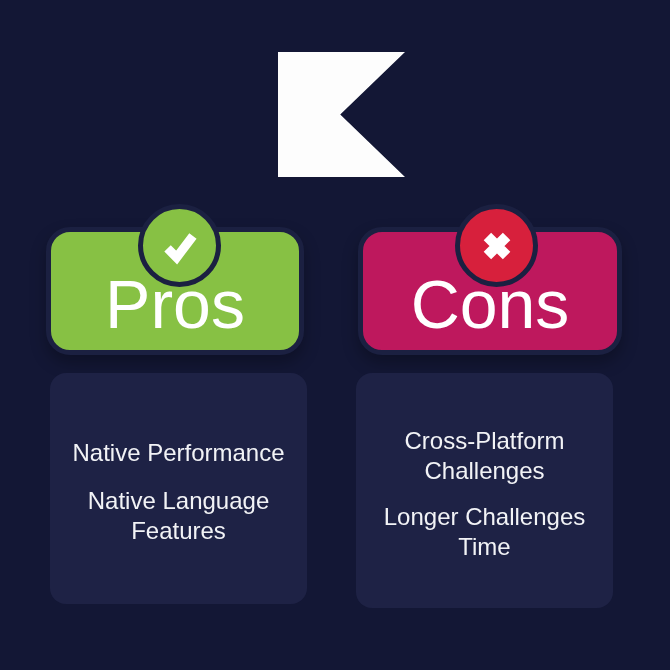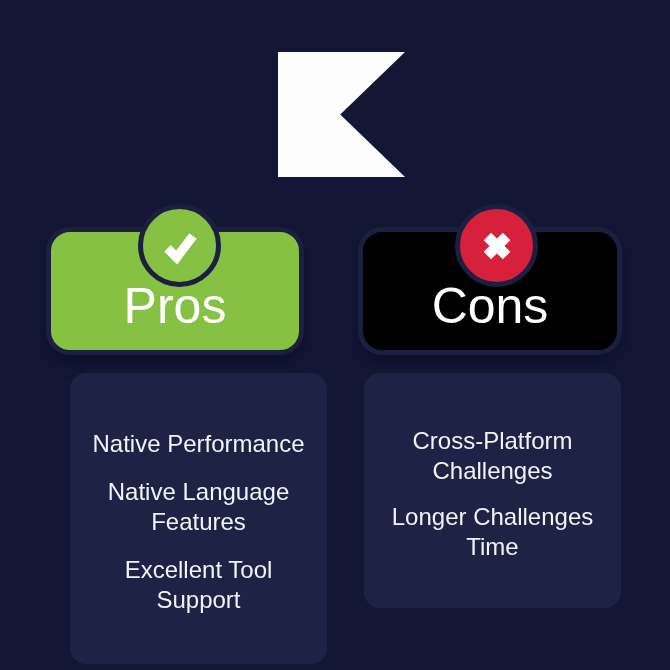"Pros" .card-title { font-size: 50px -> 68px; margin: 0 0 16px 0 -> 0 0 8px 0 }
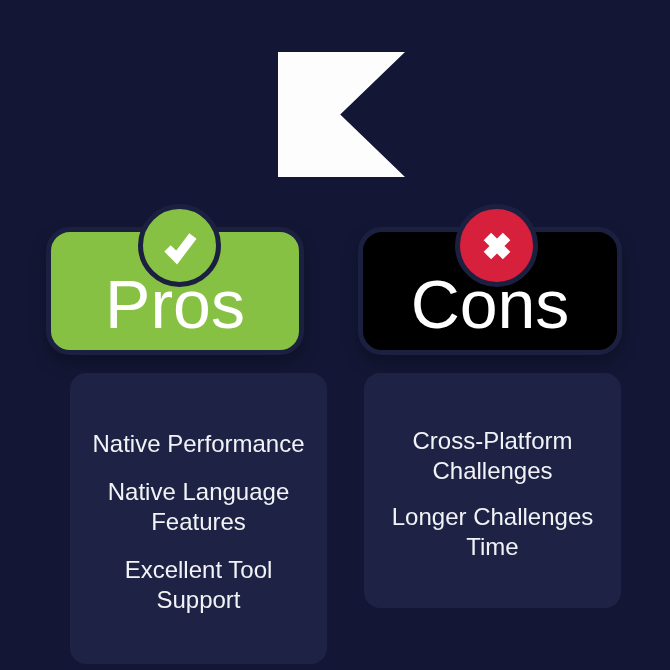"Cons" .card-cons { background: #000000 -> #be185d }
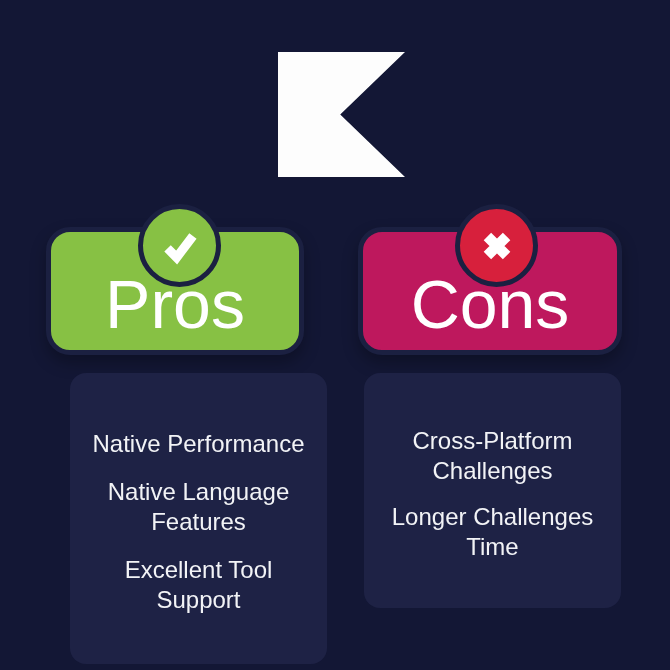"Native Performance" .panel-pros { height: 291px -> 231px; margin-left: 20px -> none }
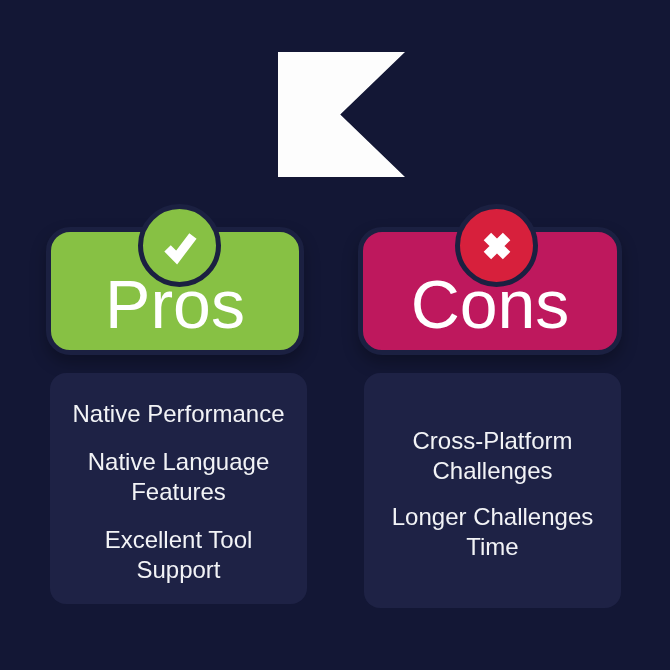"Cross-Platform Challenges" .panel-cons { left: 364px -> 356px }
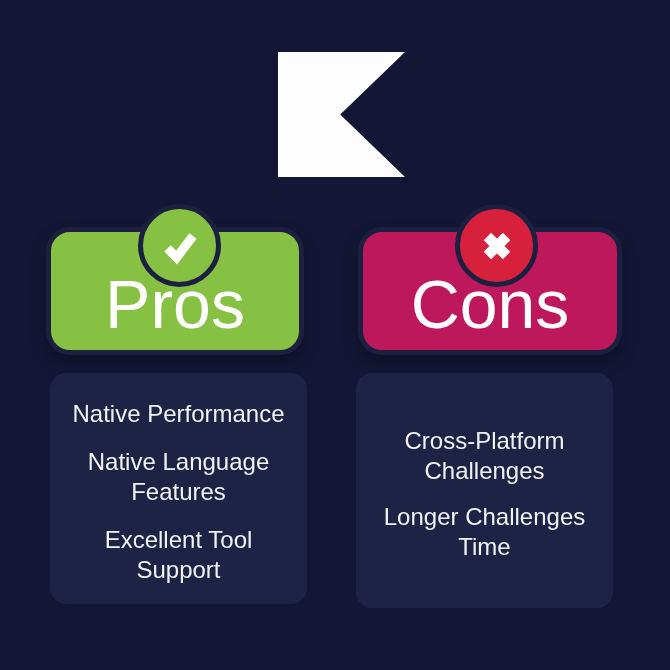"Excellent Tool Support" p { html: <p>Excellent Tool Support</p> -> none }
